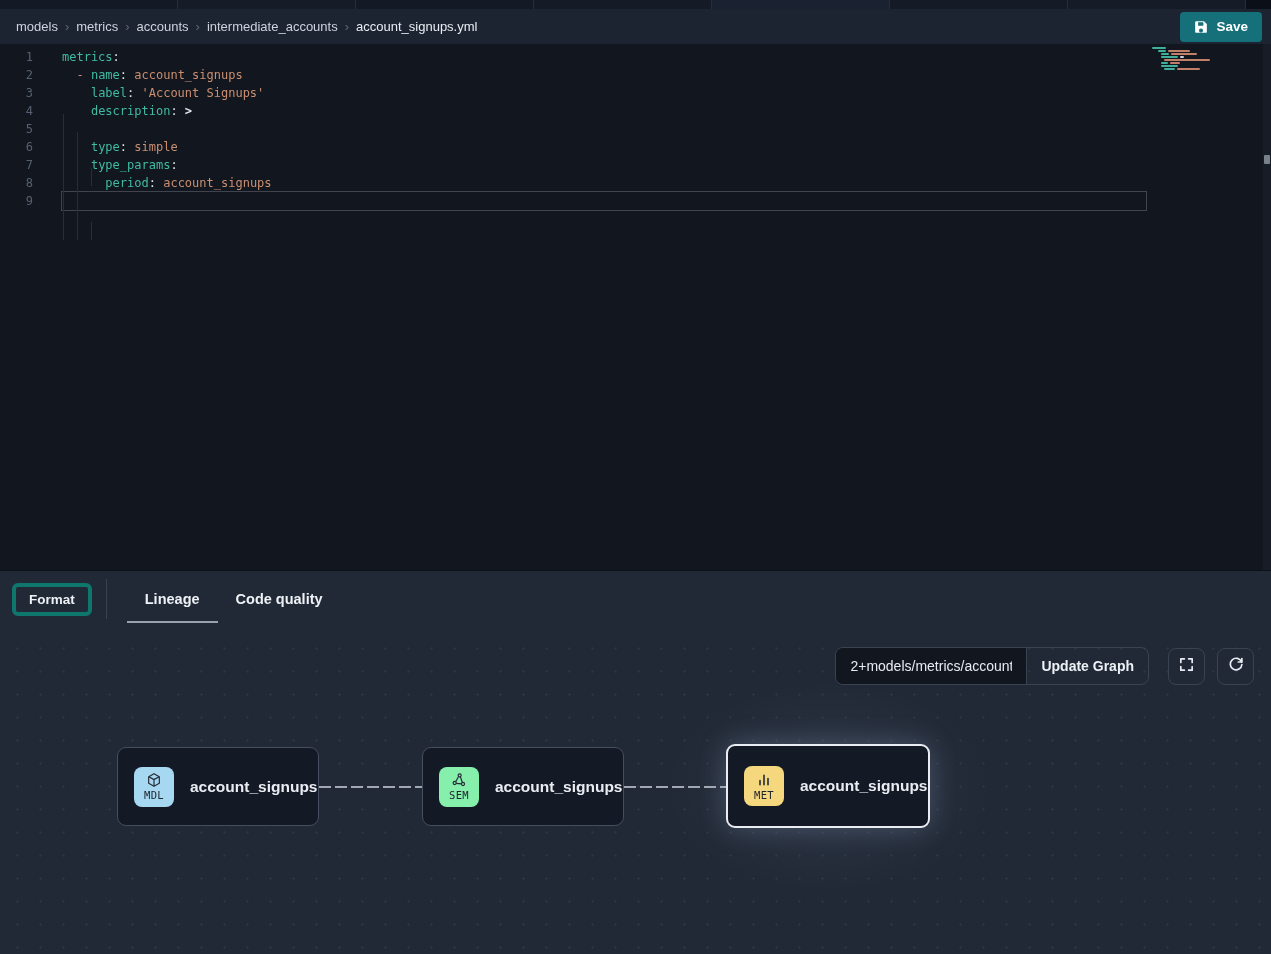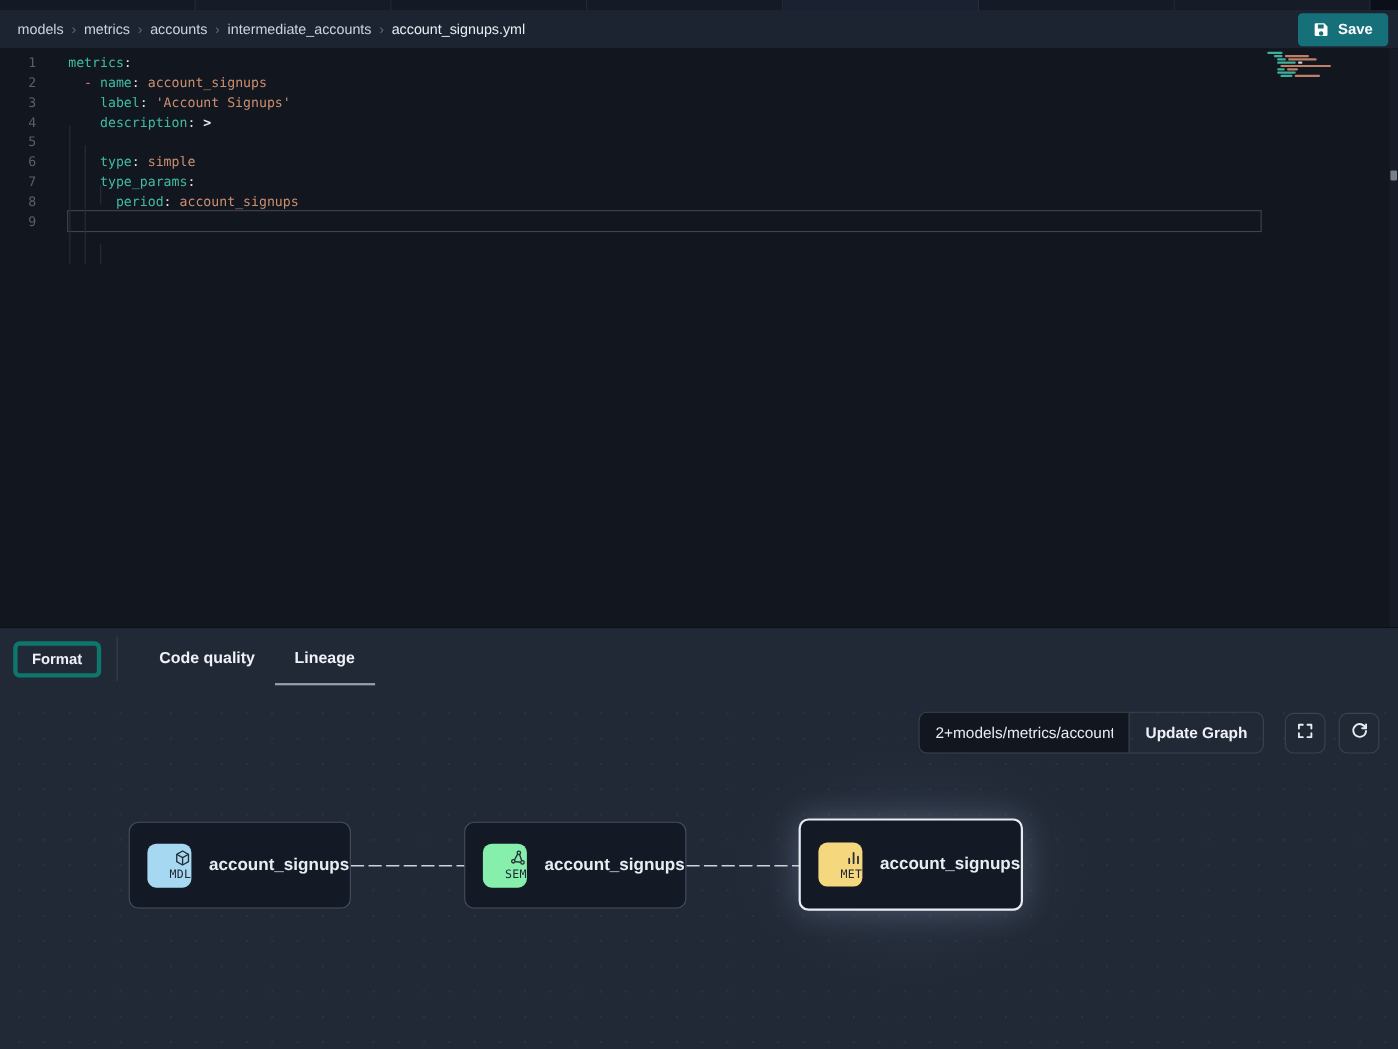"Code quality" div.tab { order: before "Lineage" -> after "Lineage" }
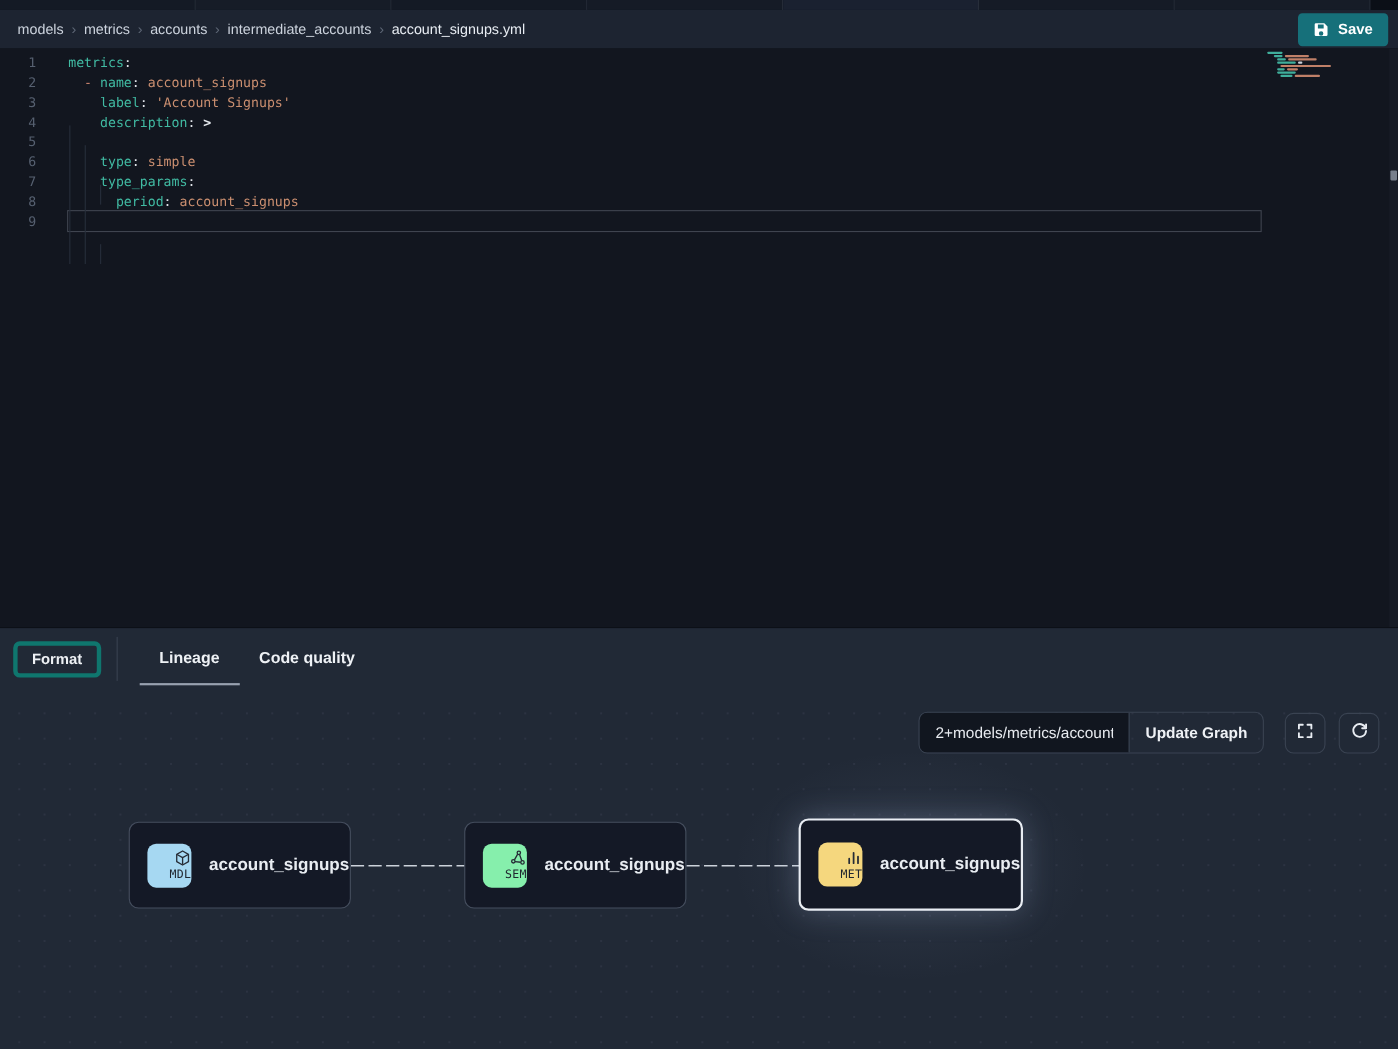"MDL" .badge { align-items: flex-end -> center }
